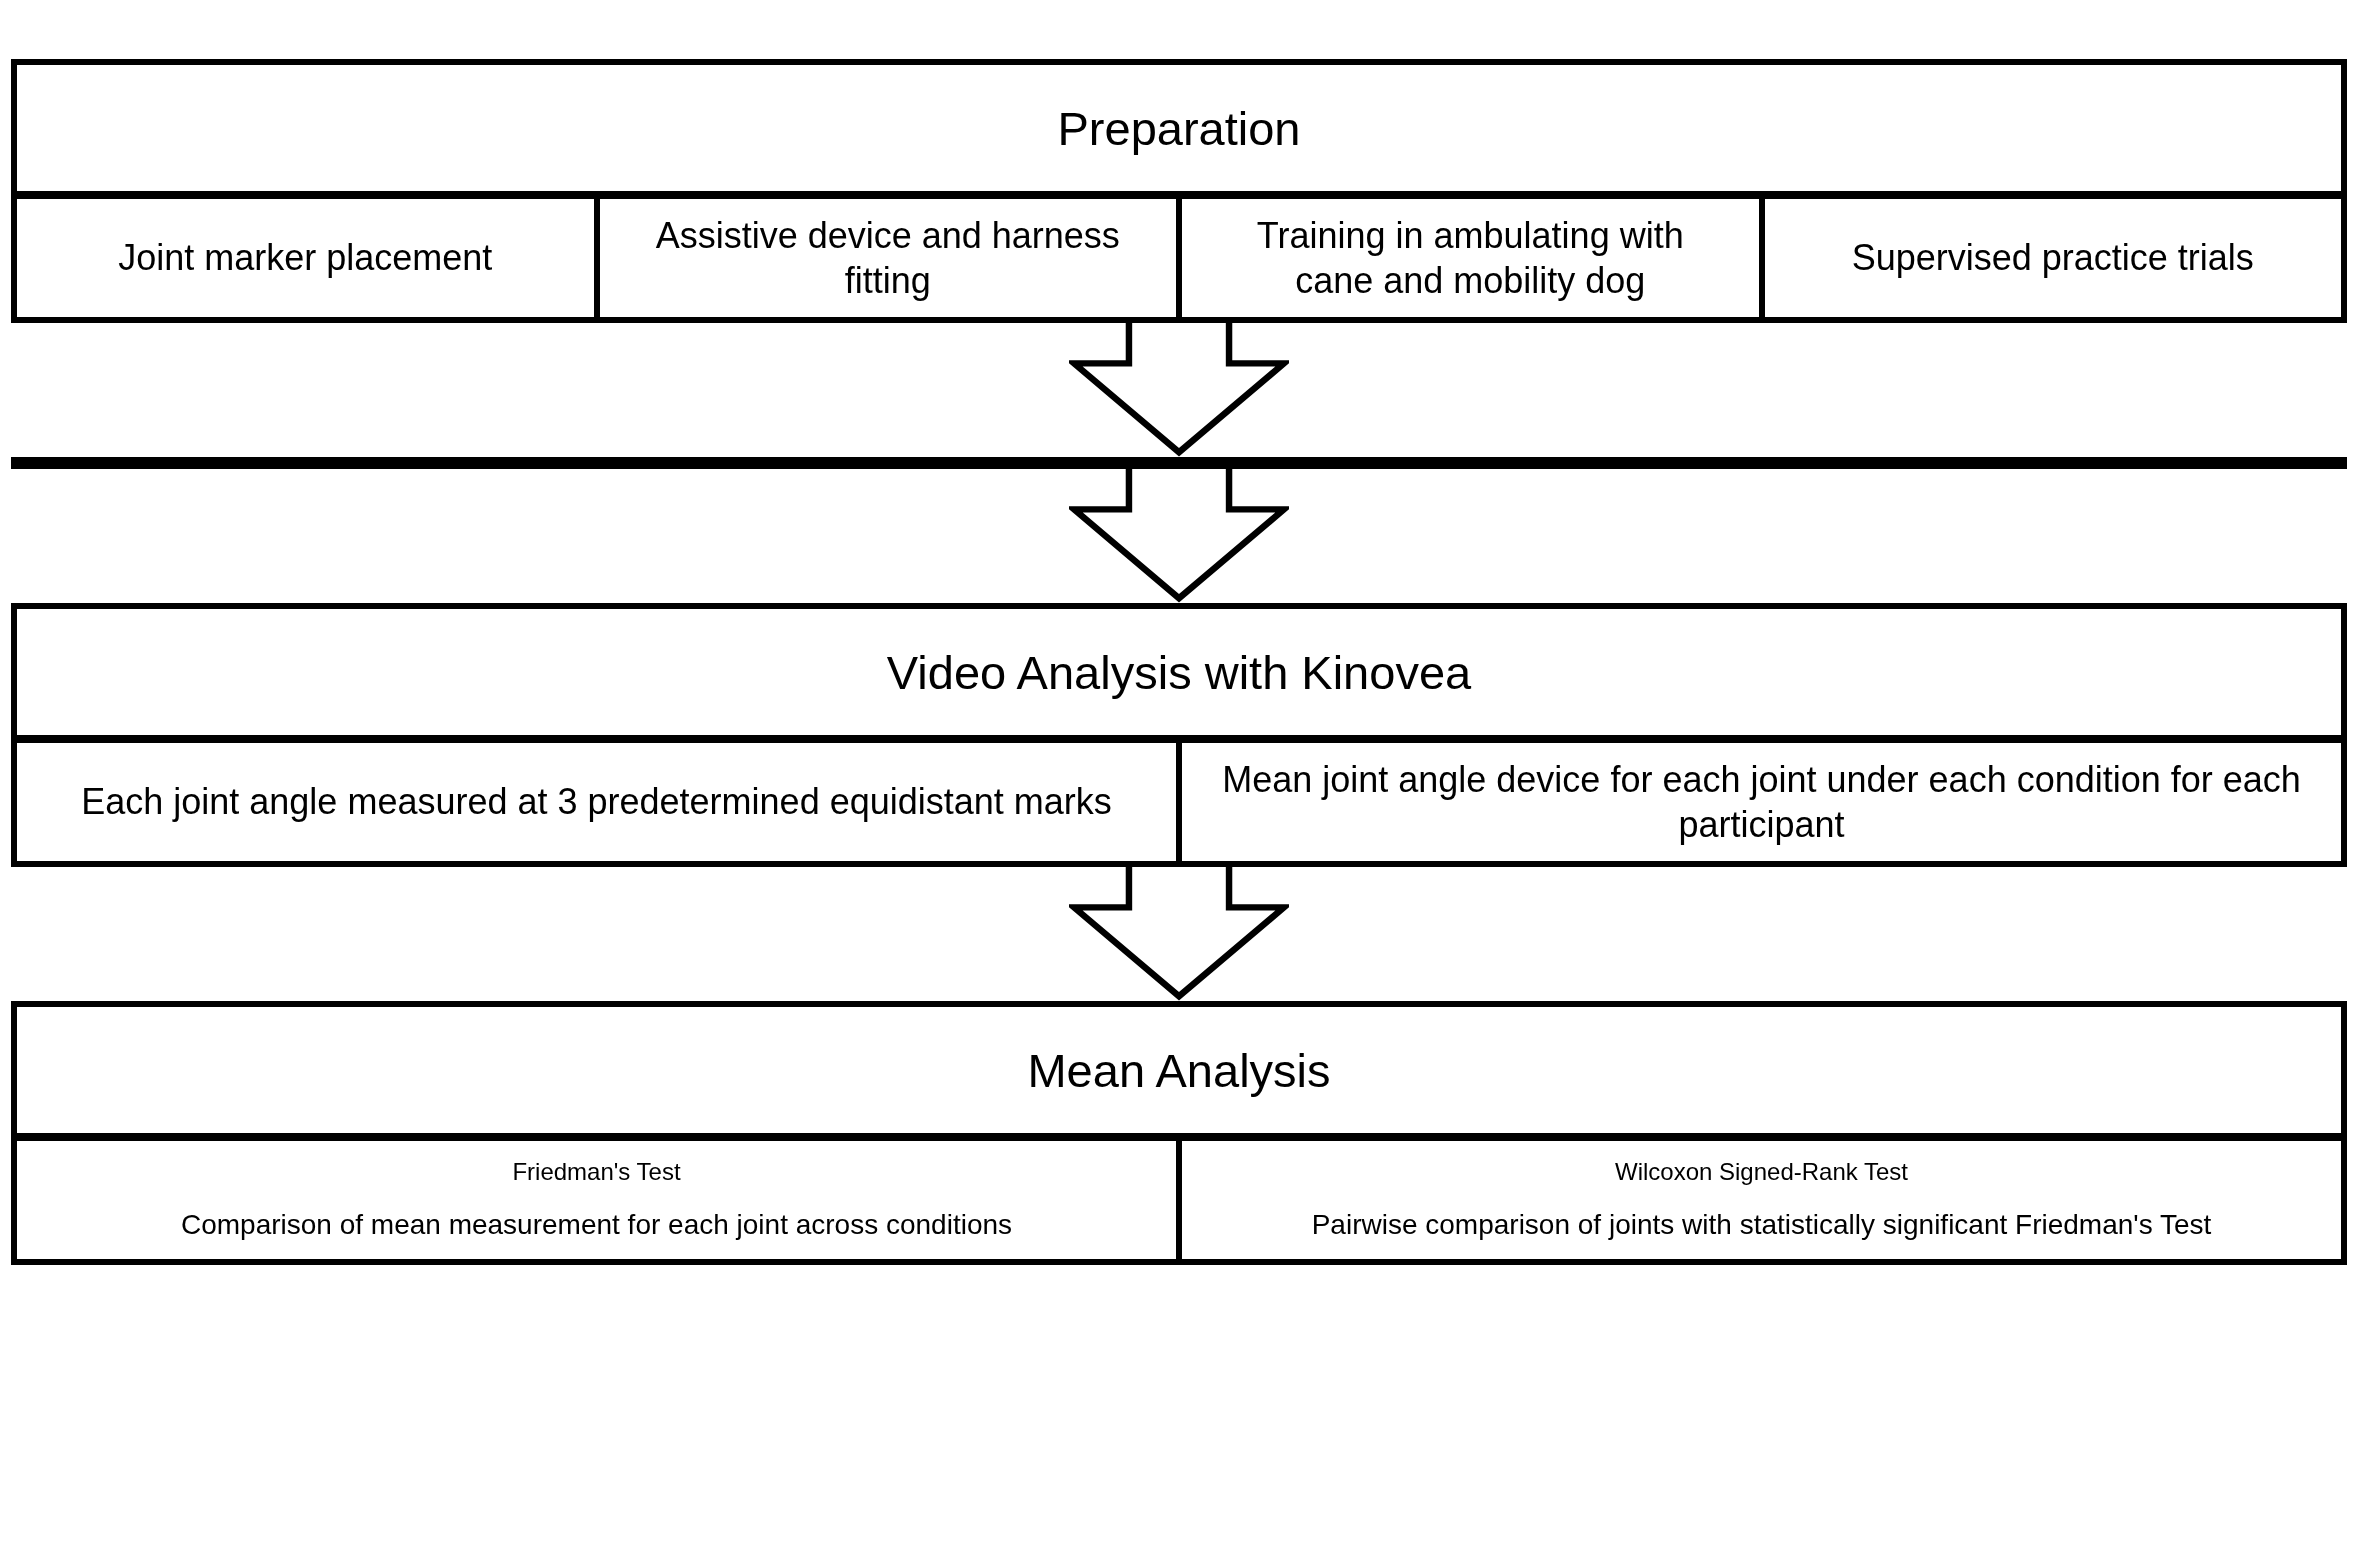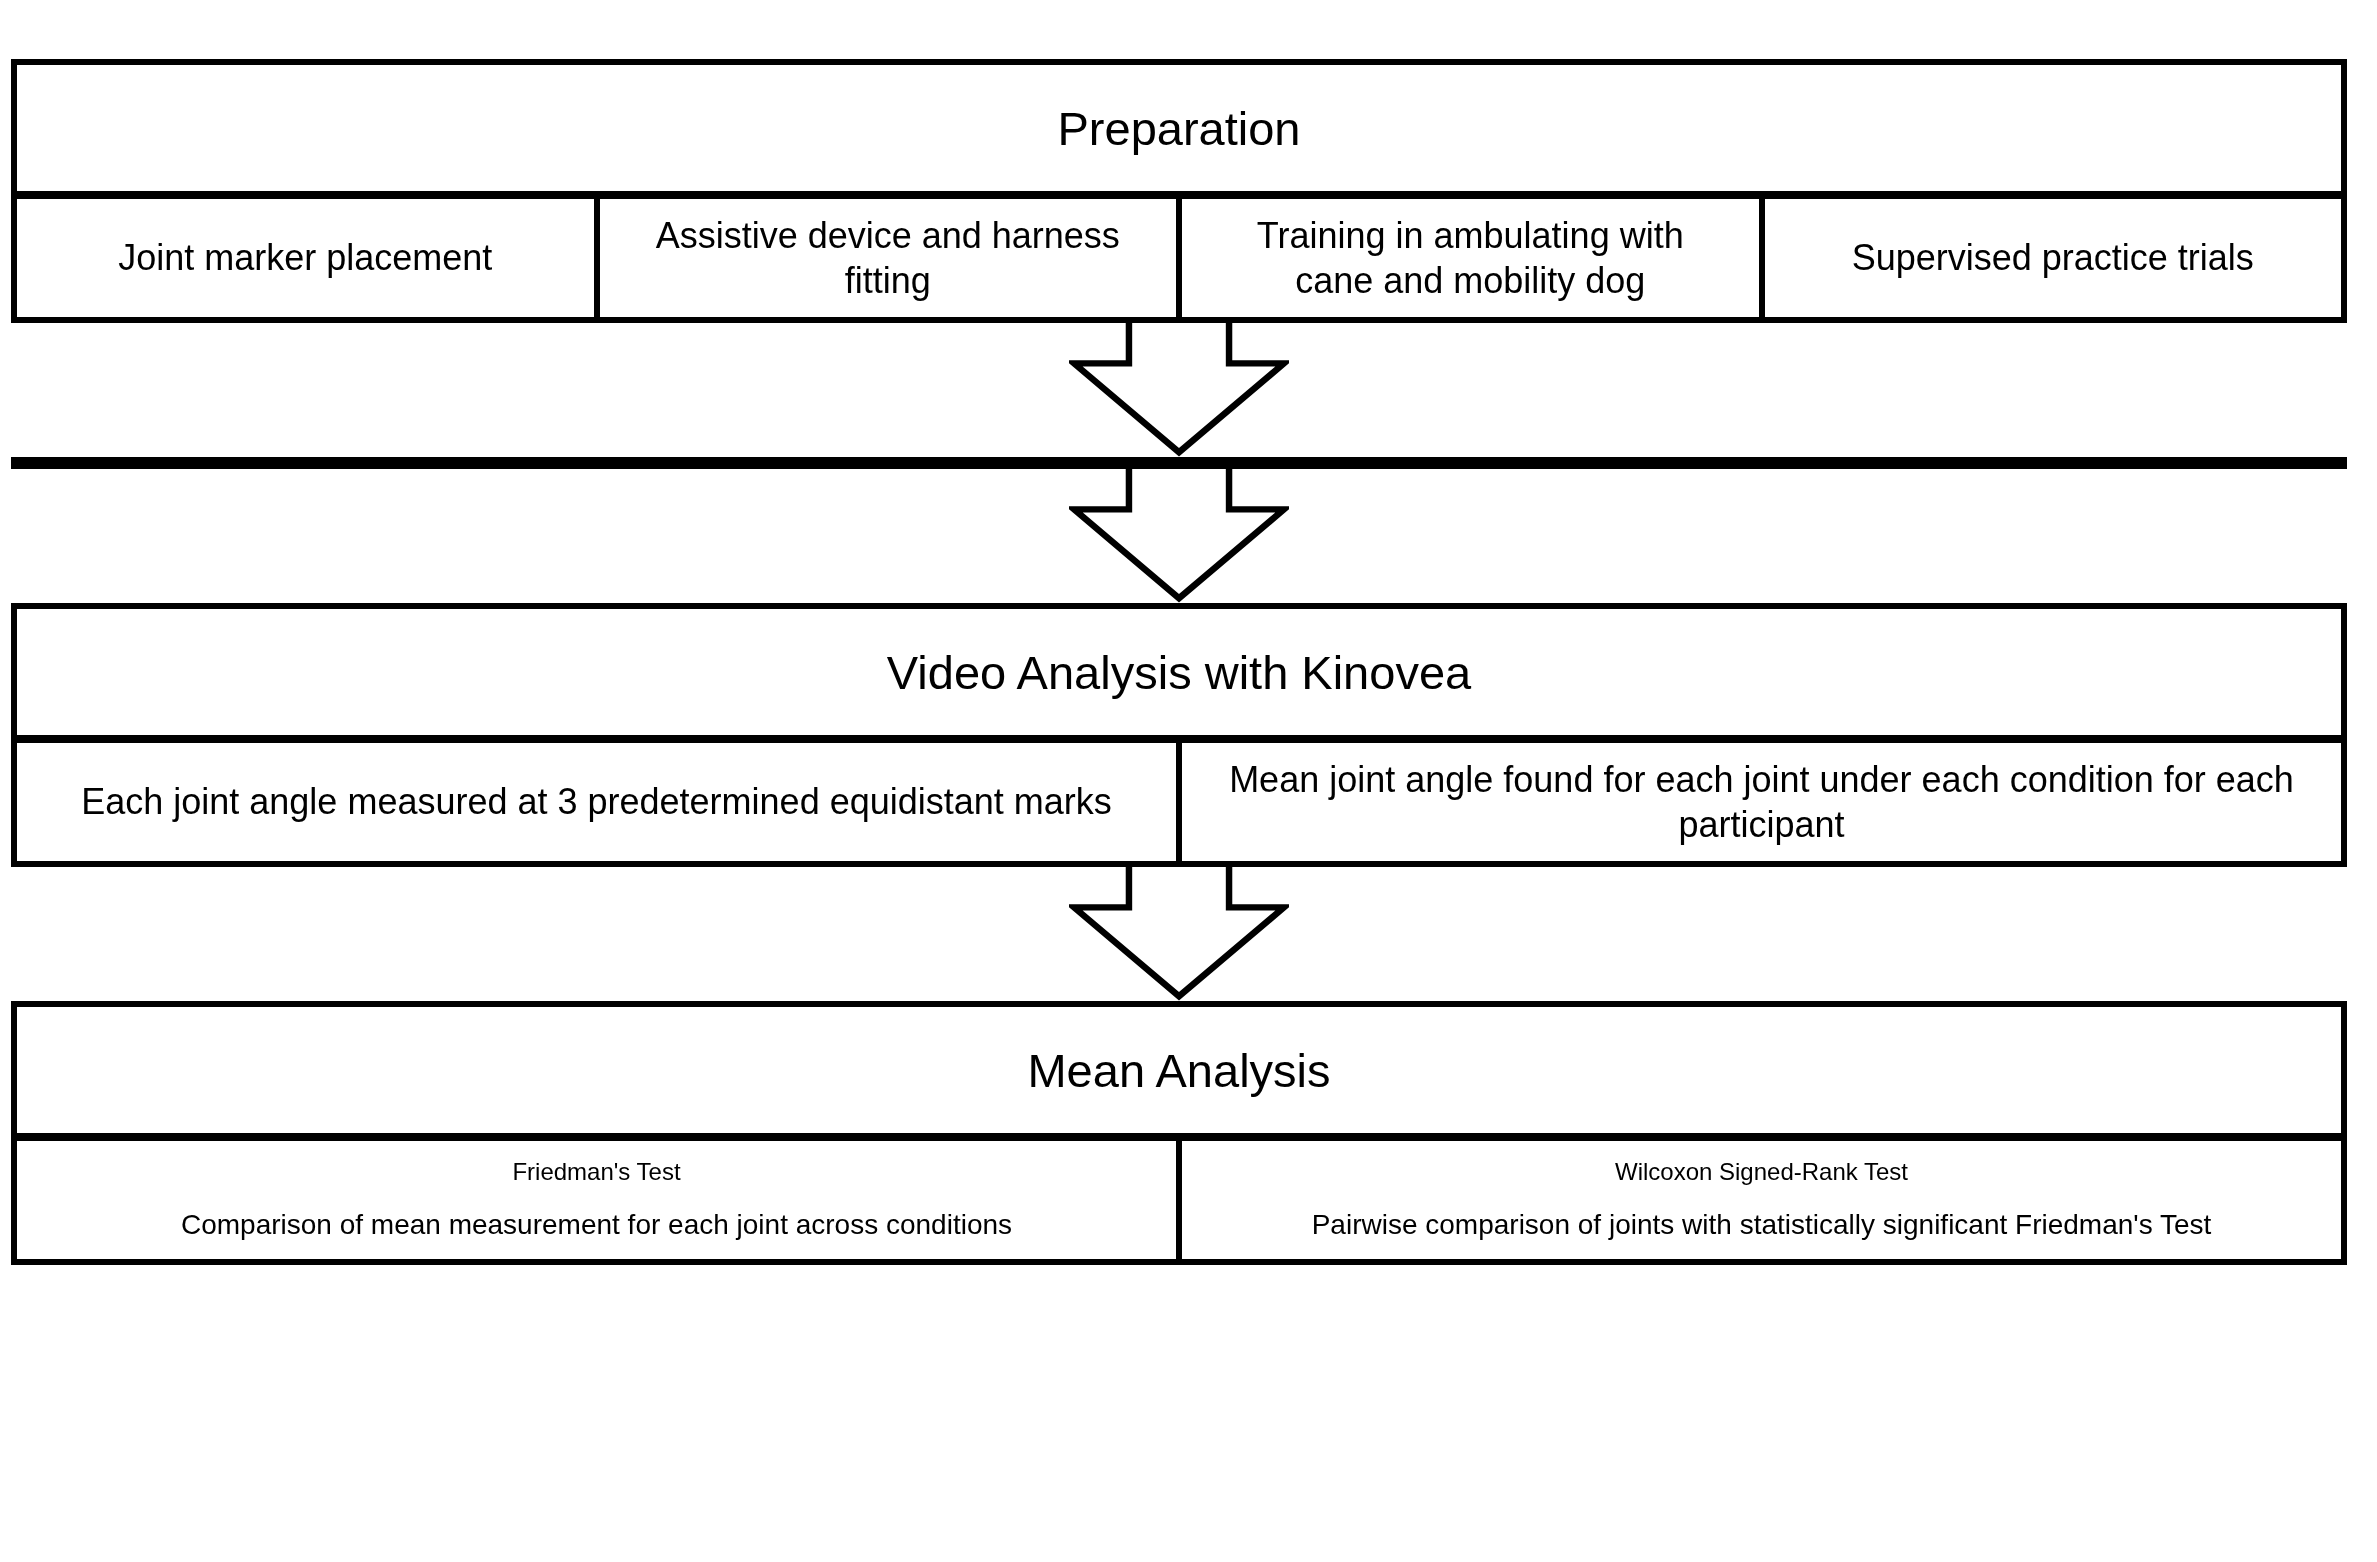"Mean joint angle found for" div.flow-cell { text: found -> device }
